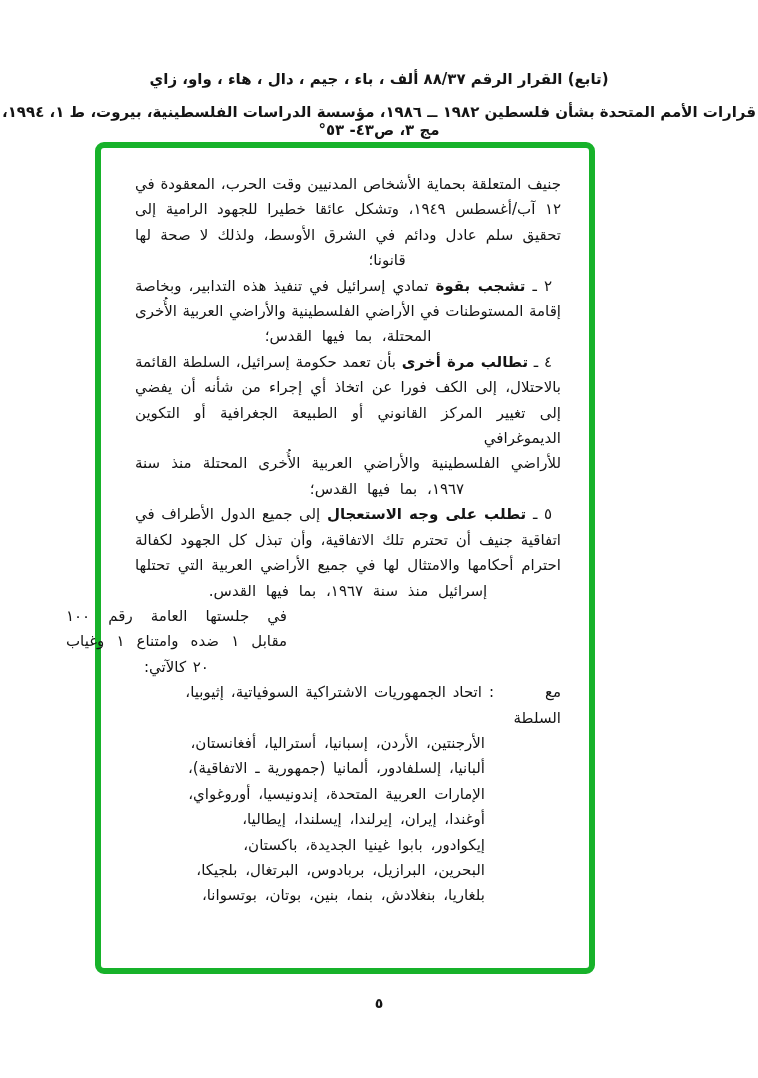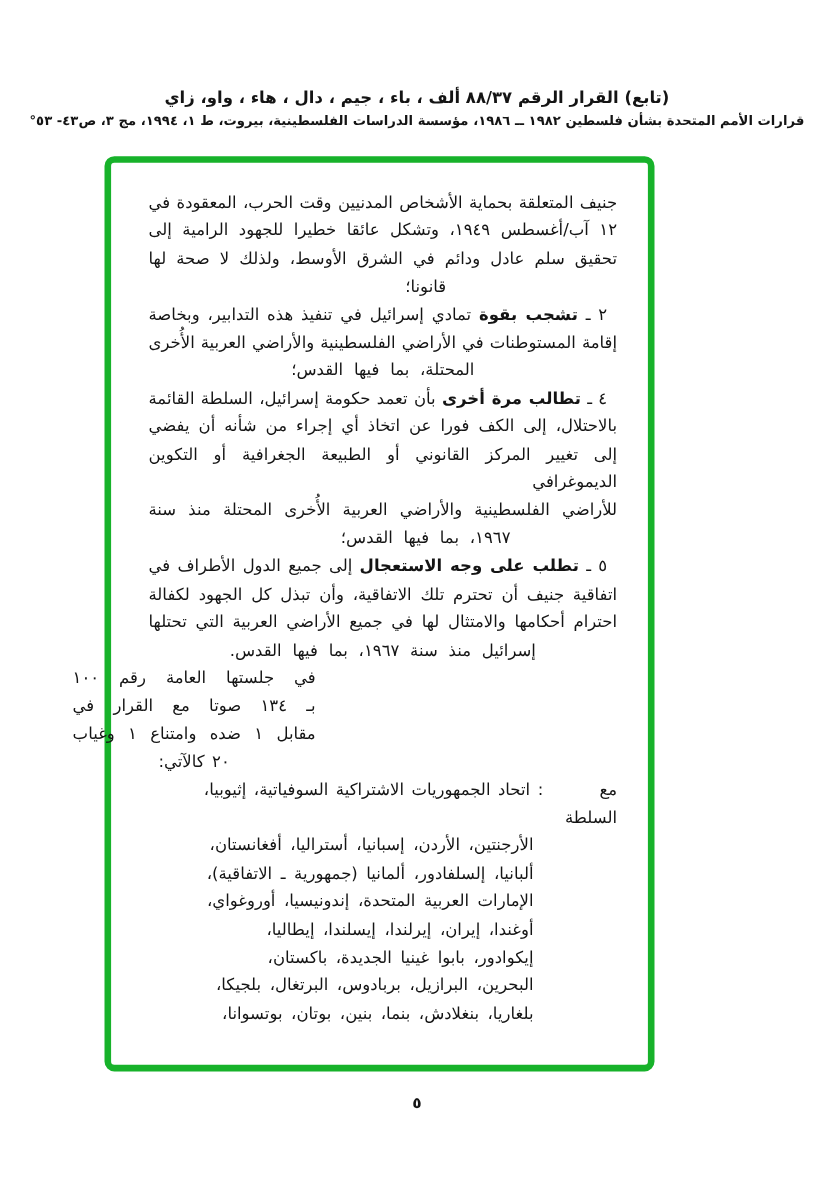"(تابع) القرار الرقم ٨٨/٣٧ ألف" .hdr-title { top: 80px -> 70px }
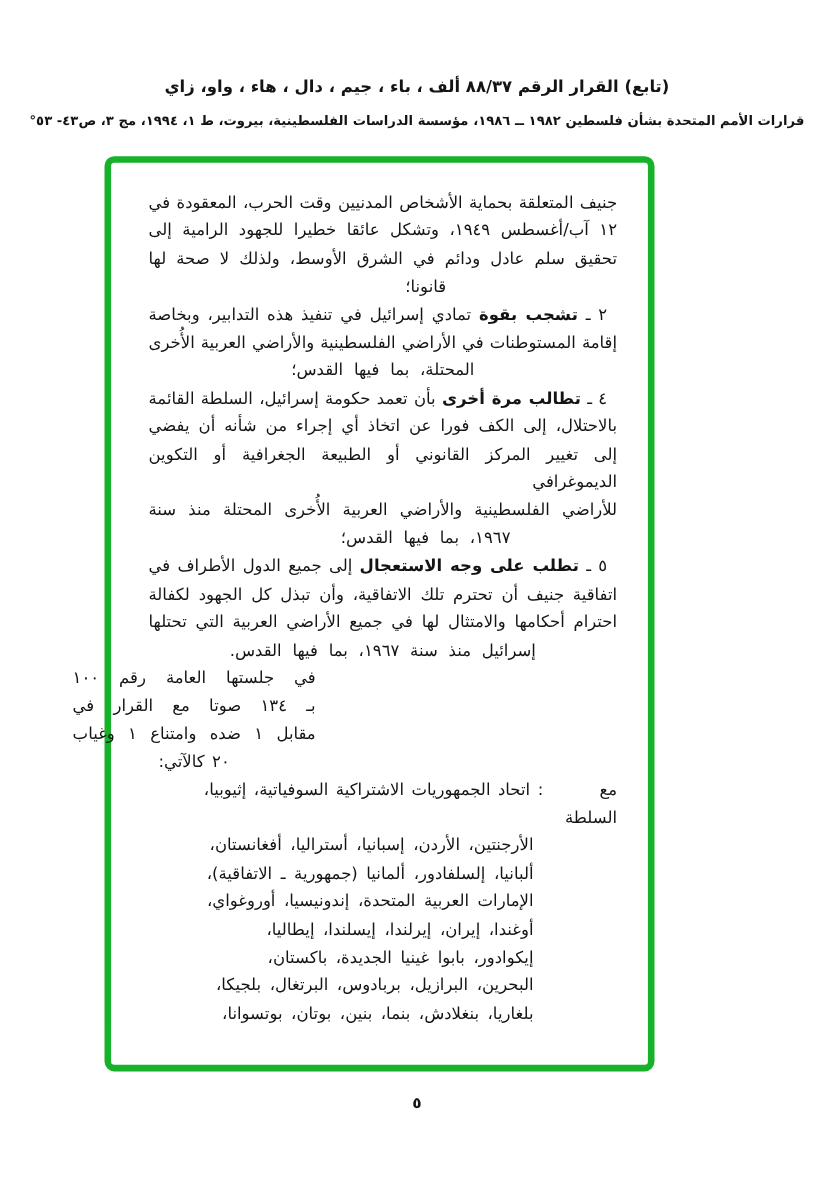"قرارات الأمم المتحدة بشأن فلسطين" .hdr-src { font-size: 12px -> 15px }
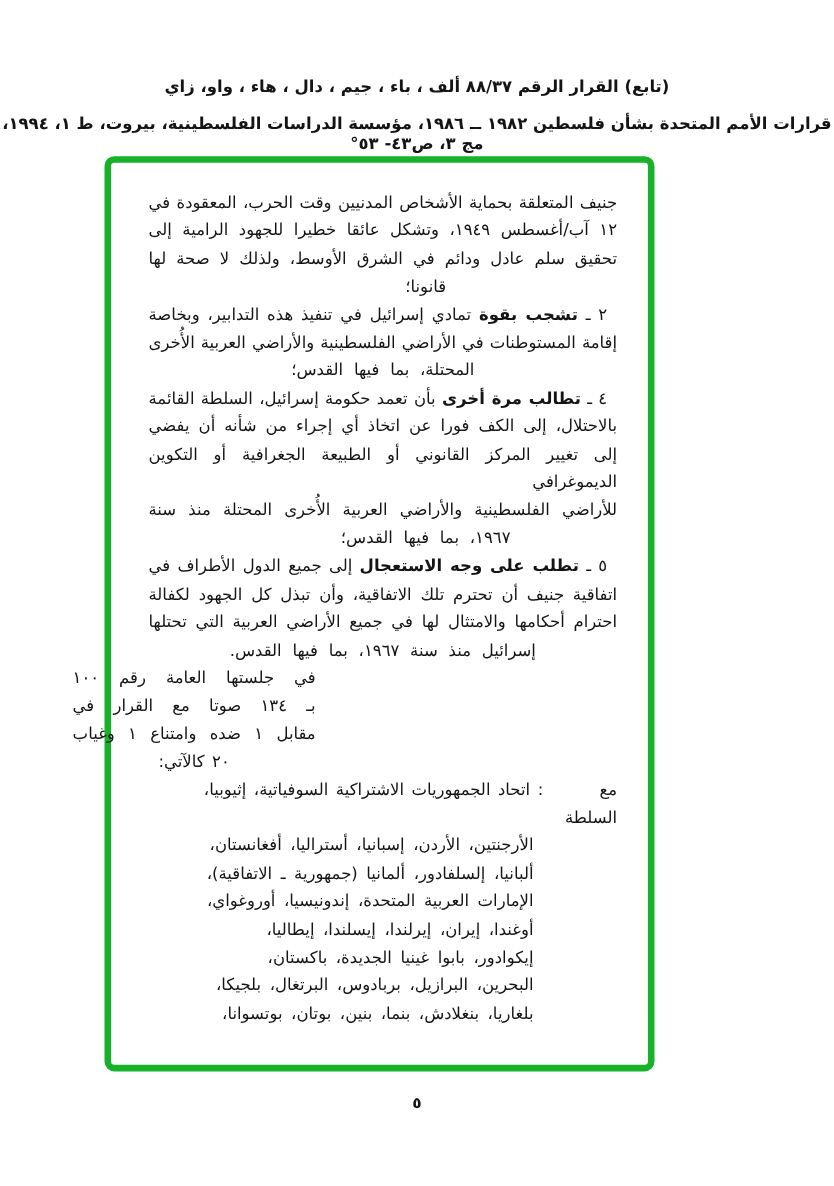"بـ ١٣٤ صوتا مع القرار" div.line { html: <div>بـ ١٣٤ صوتا مع القرار في</div> -> none }
